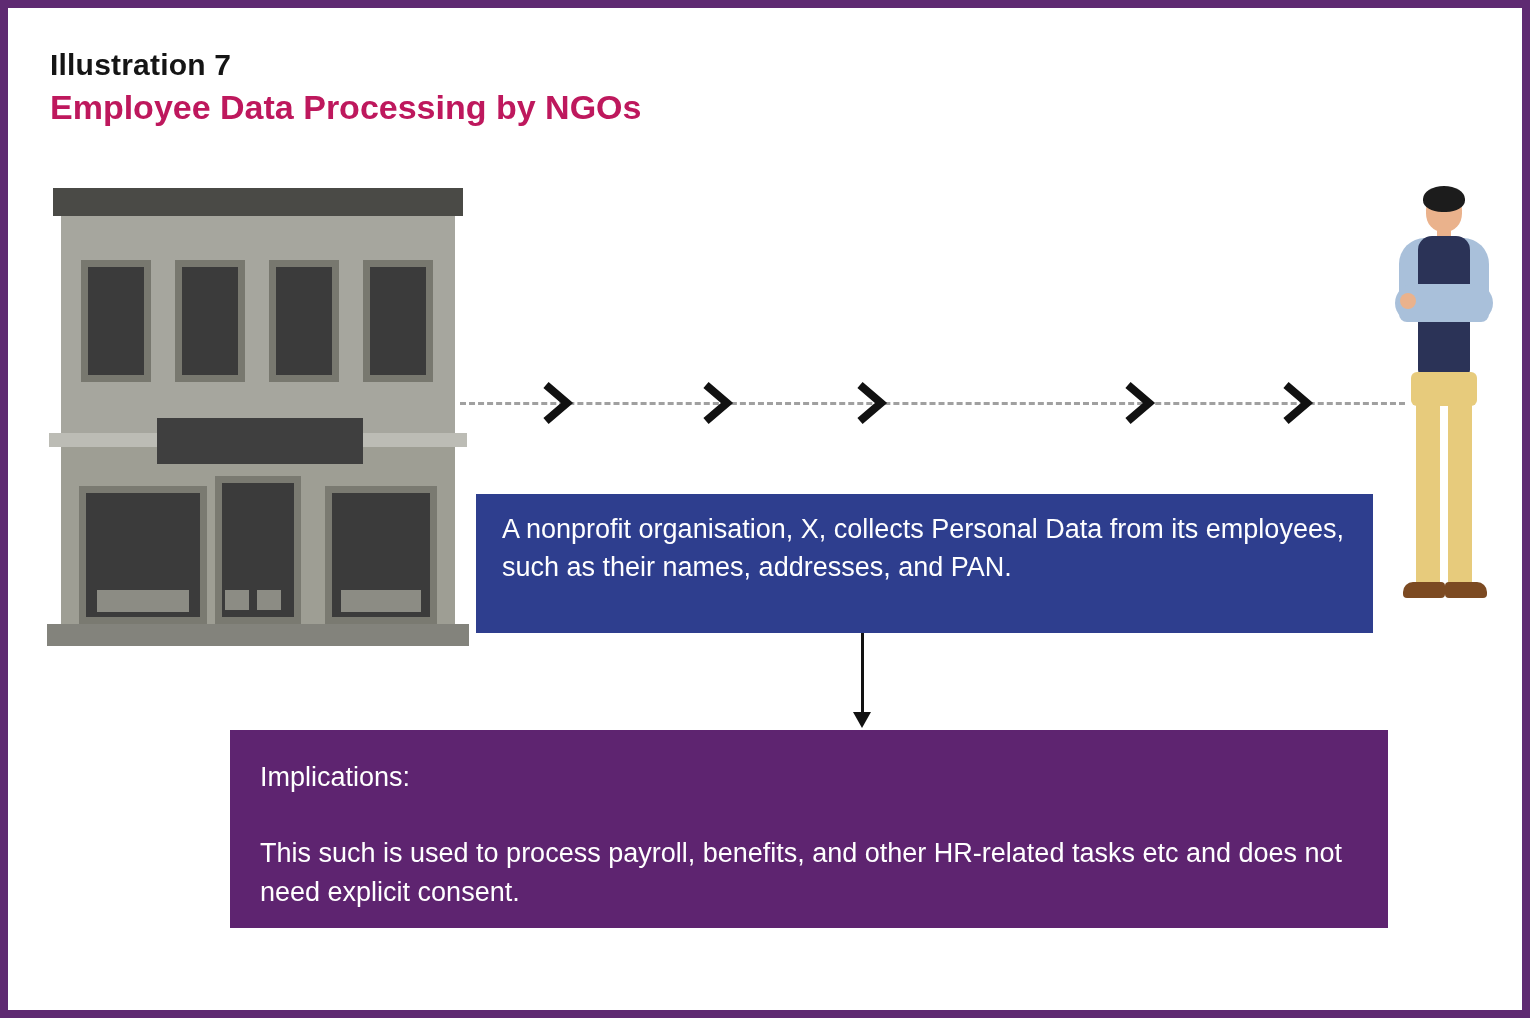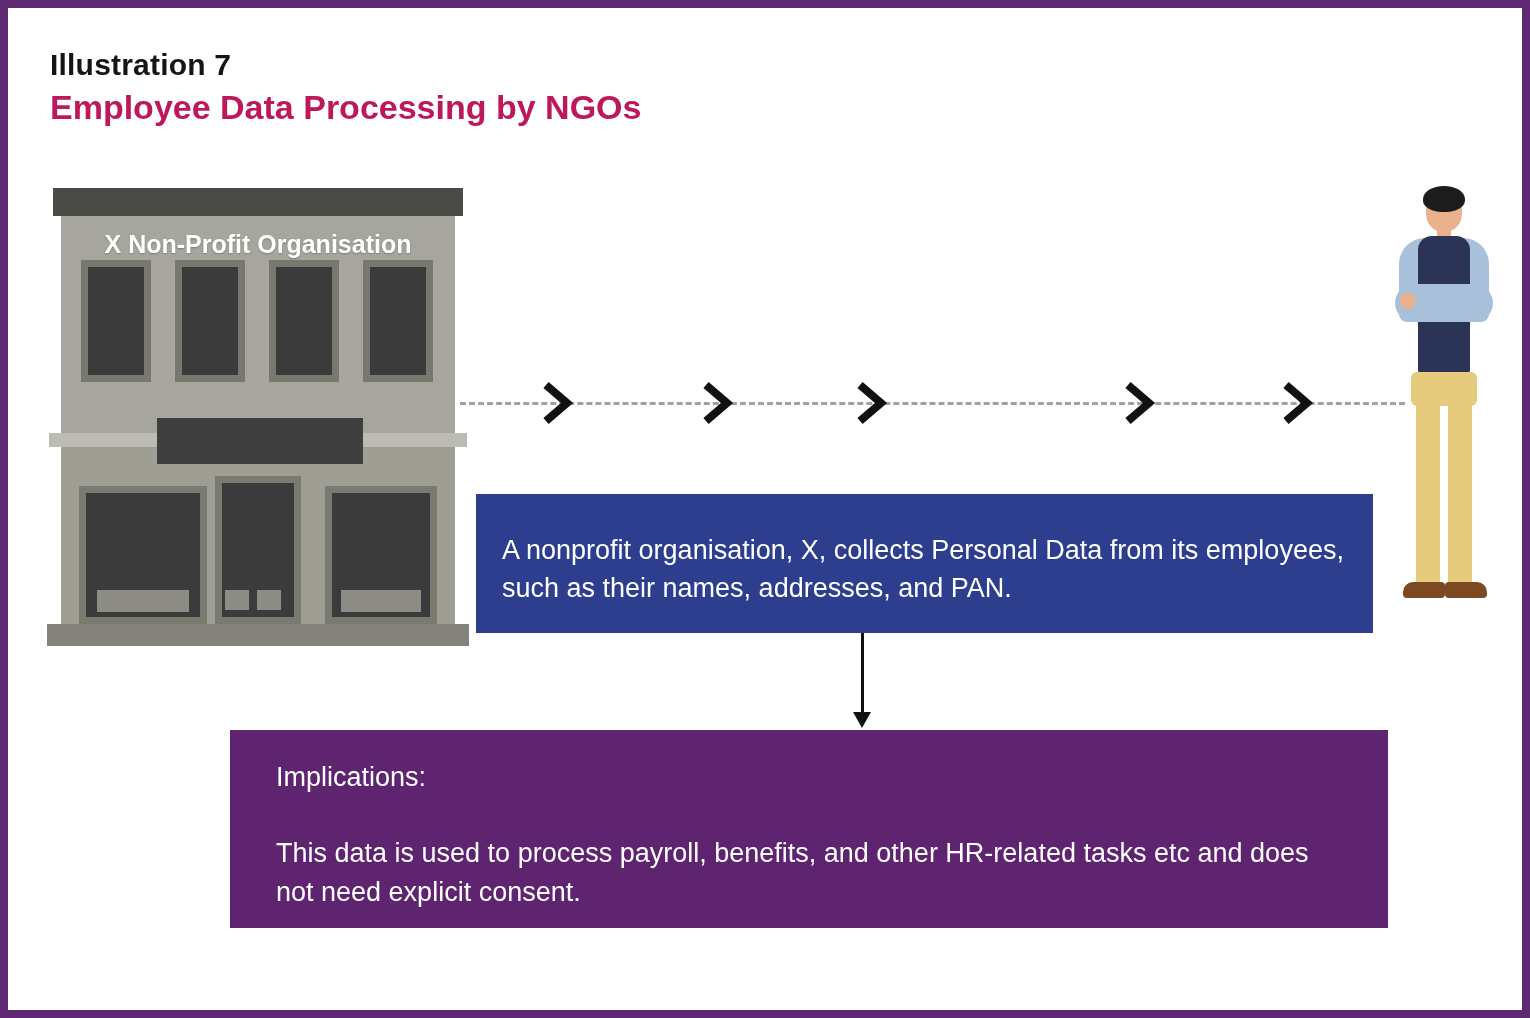"X Non-Profit Organisation" div.abs { html: <div>X Non-Profit Organisation</div> -> none }
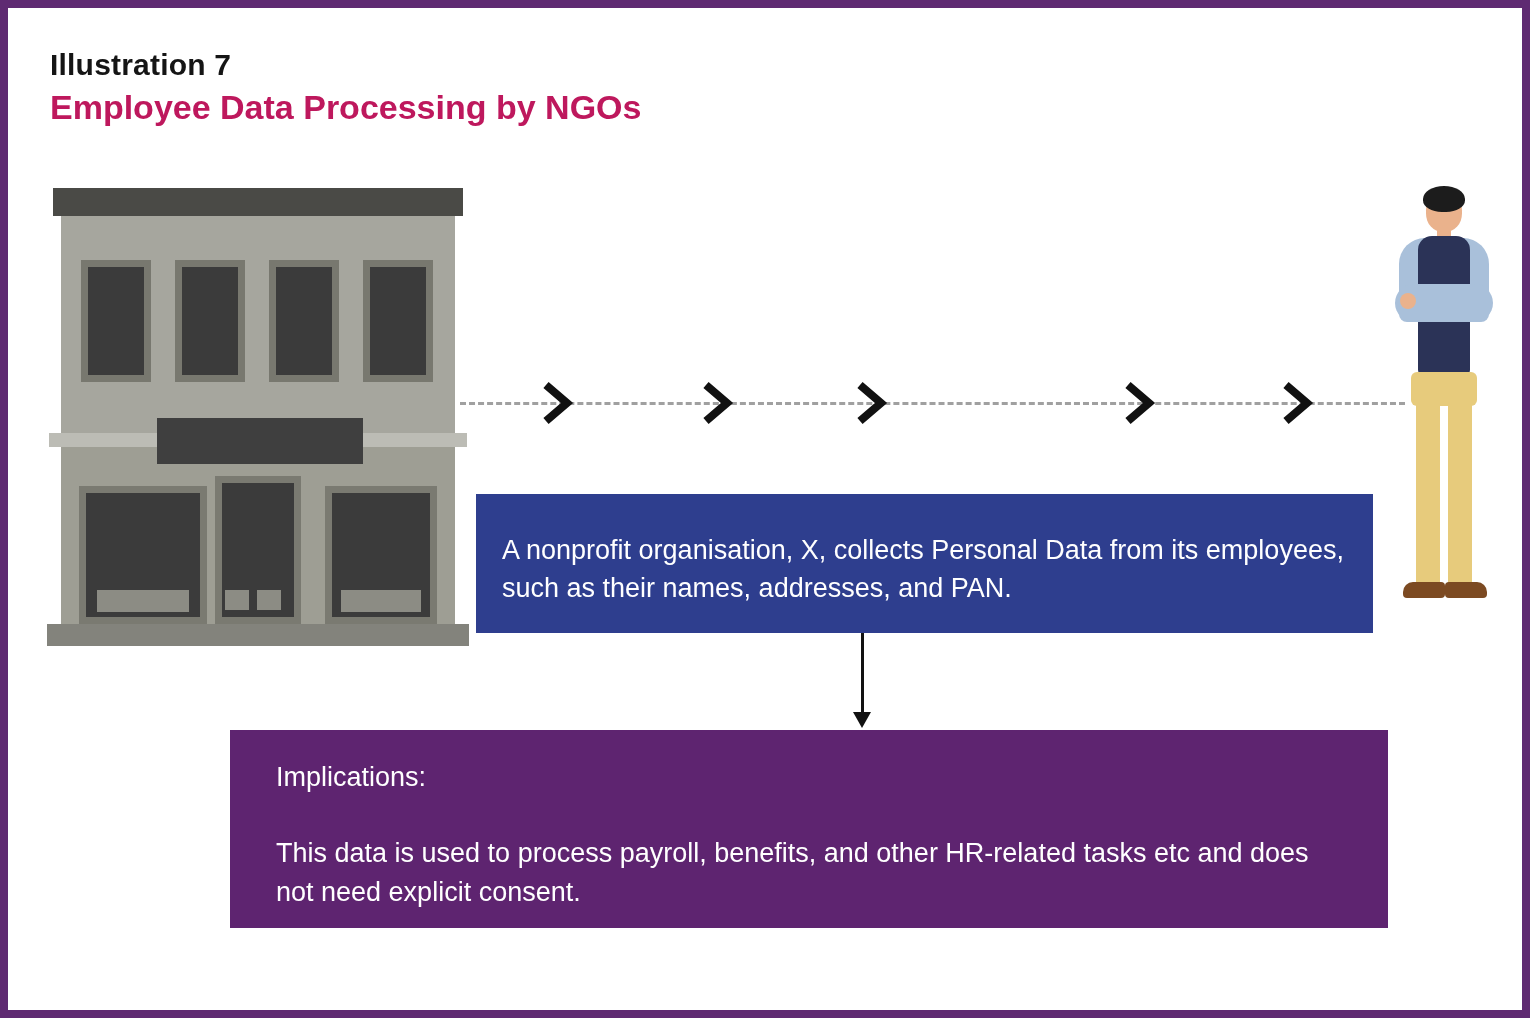"A nonprofit organisation, X, collects" .callout-box { padding: 37px 26px -> 16px 26px }
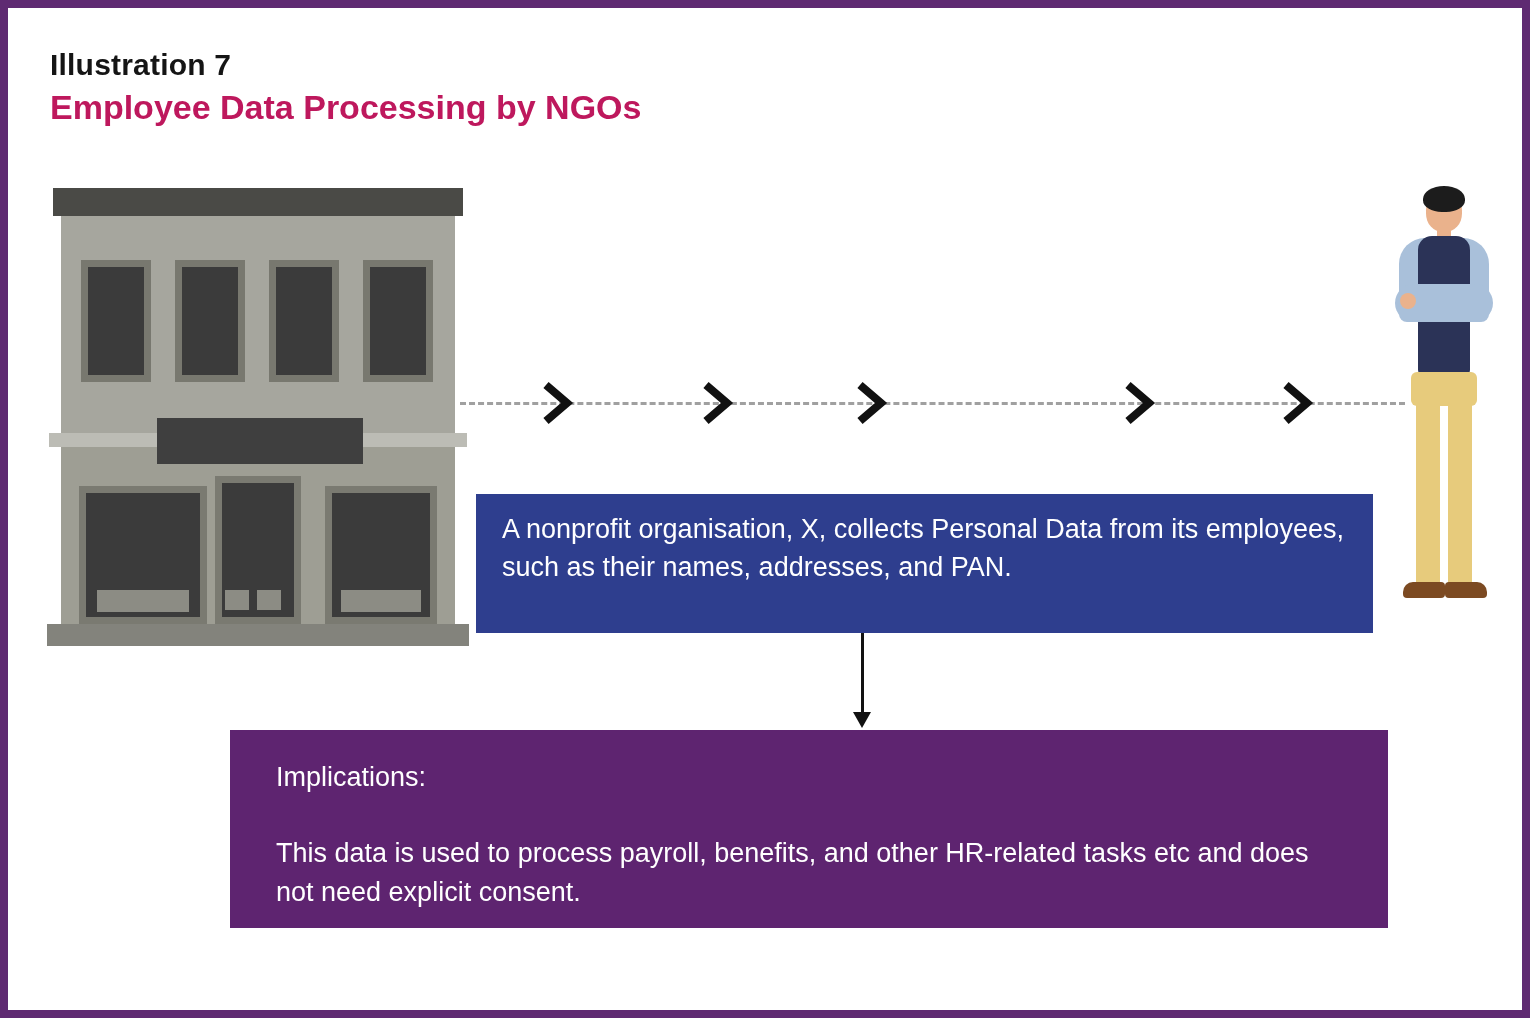"Implications:" .implications-box { padding: 28px 46px -> 28px 30px }
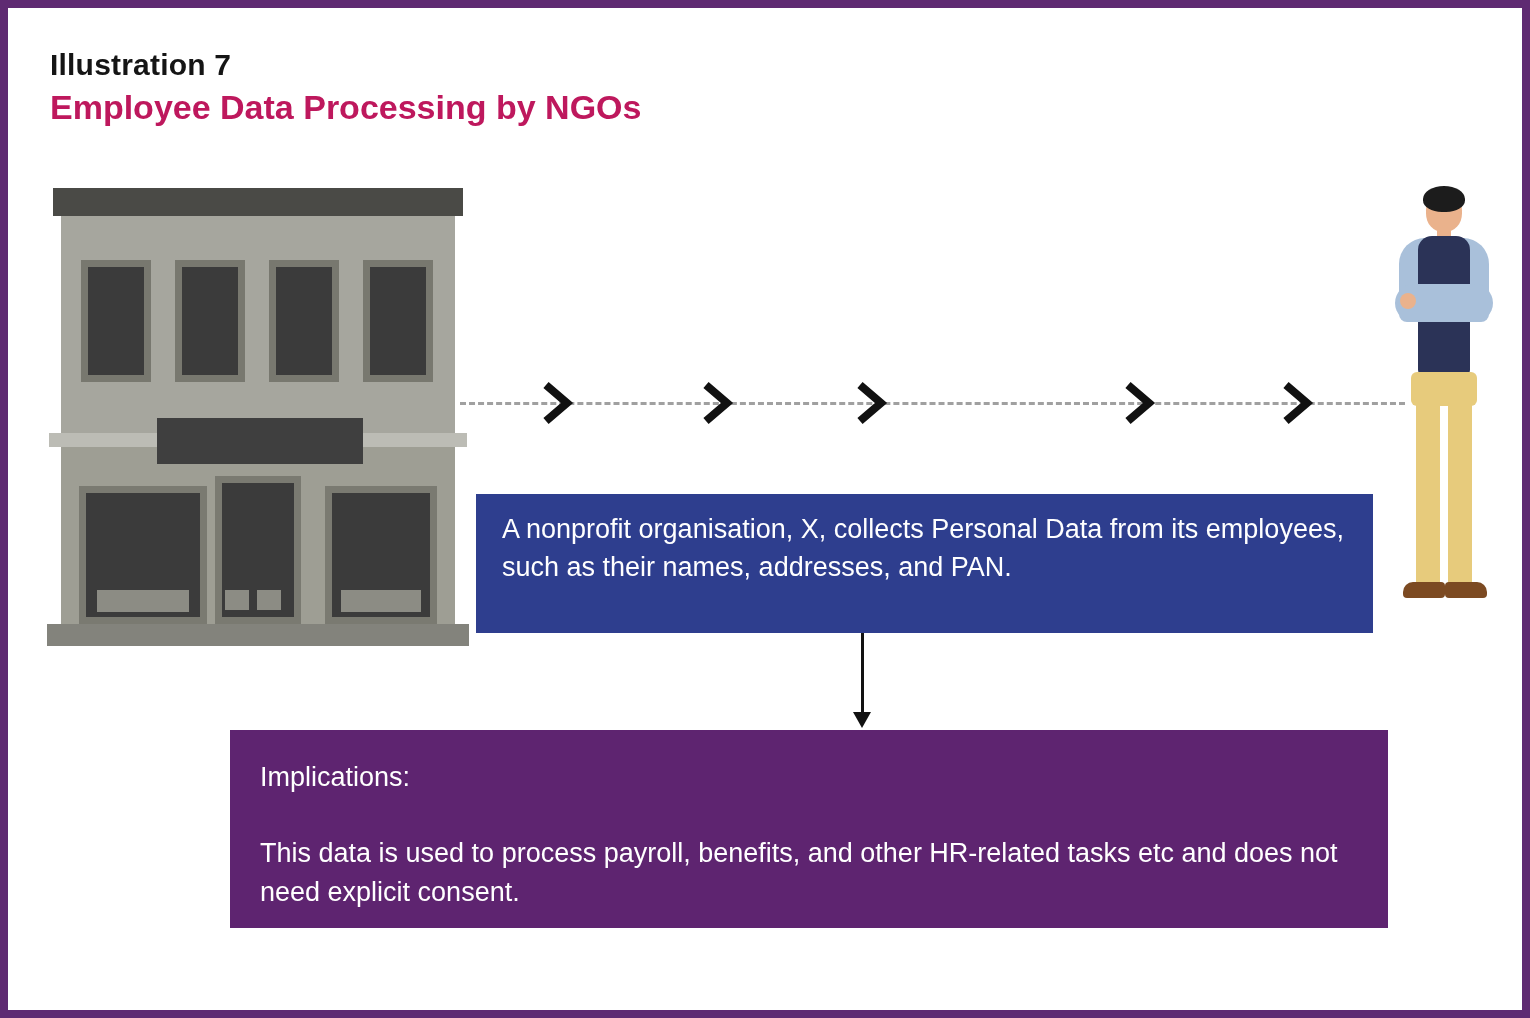"This data is used to" div { text: data -> such }
